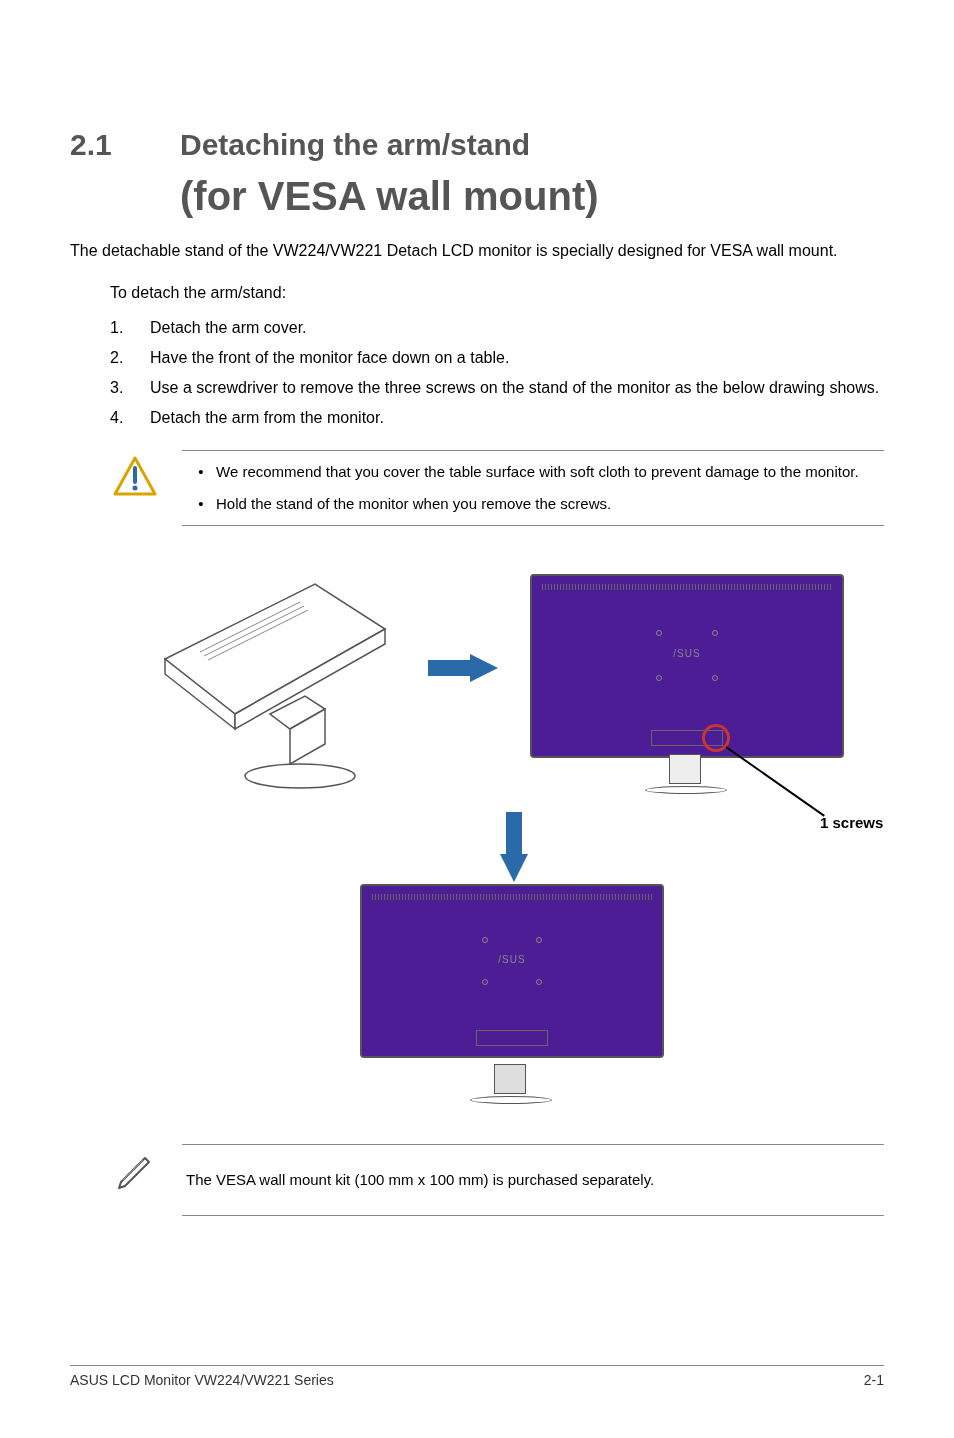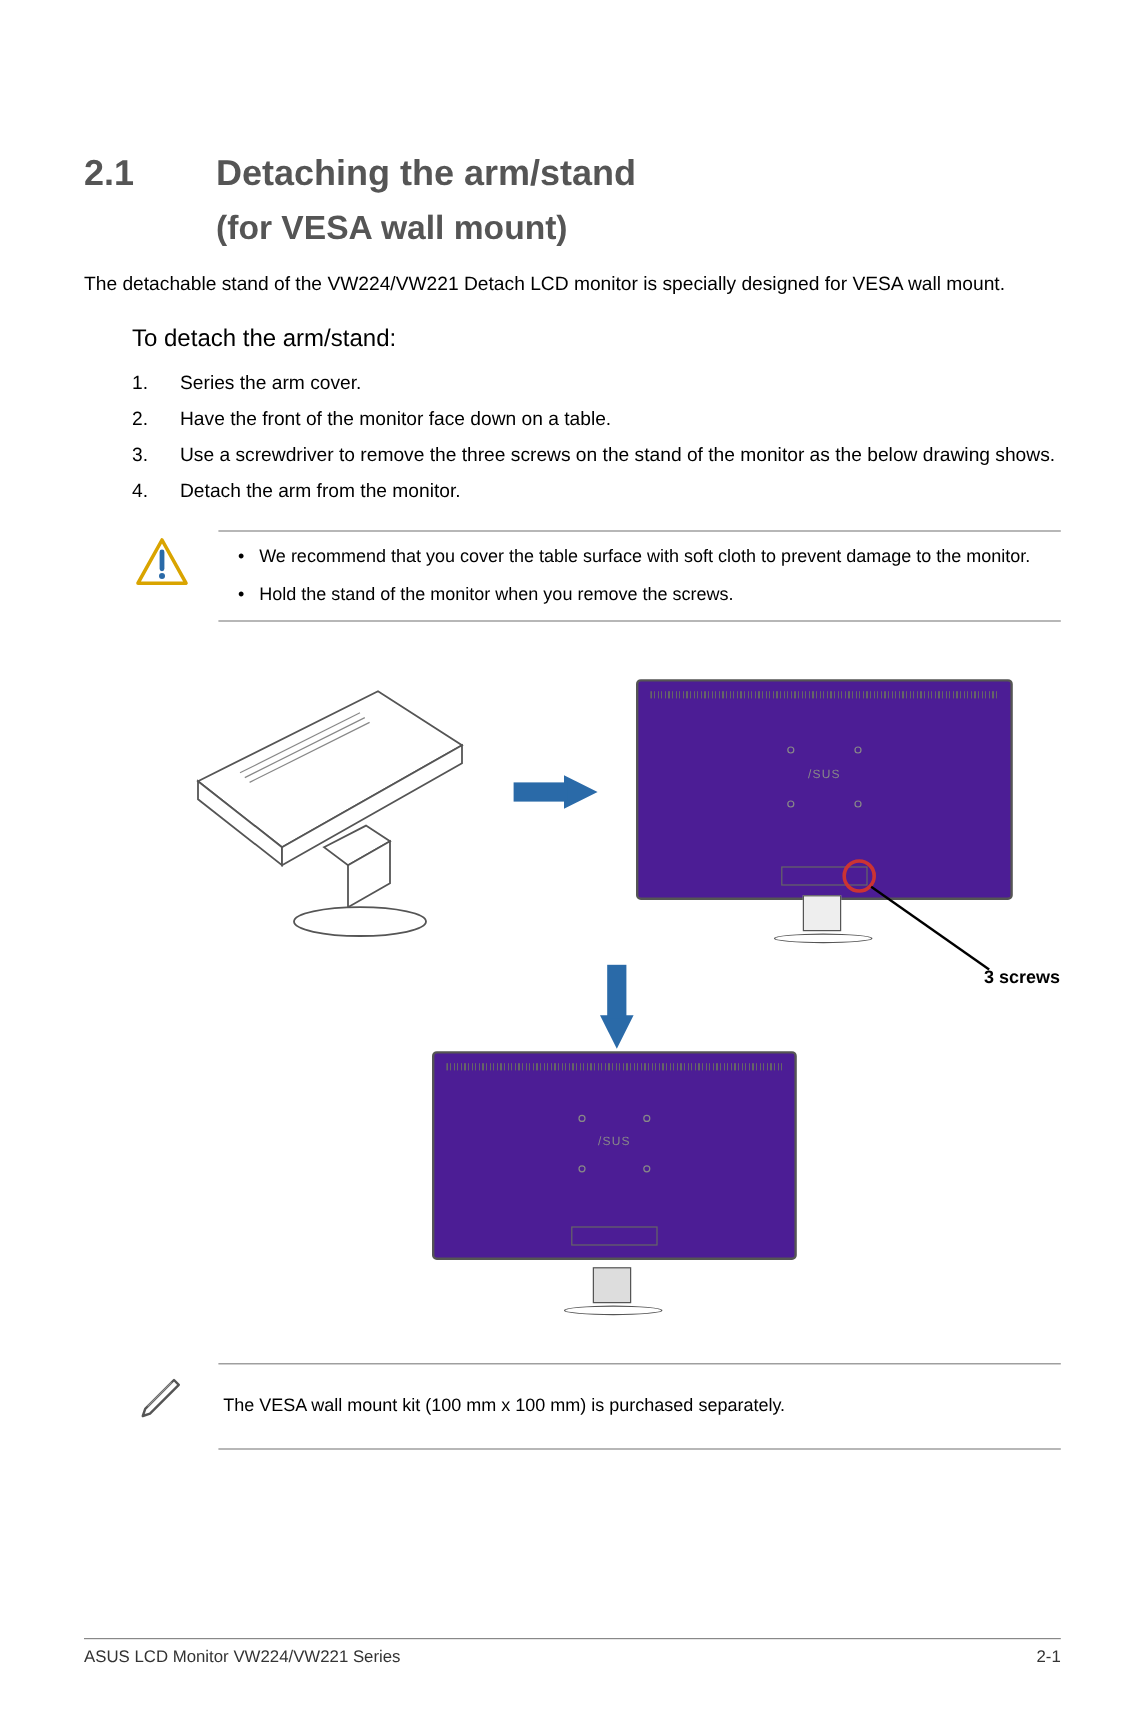"(for VESA wall mount)" .heading .title-line2 { font-size: 28px -> 40px }
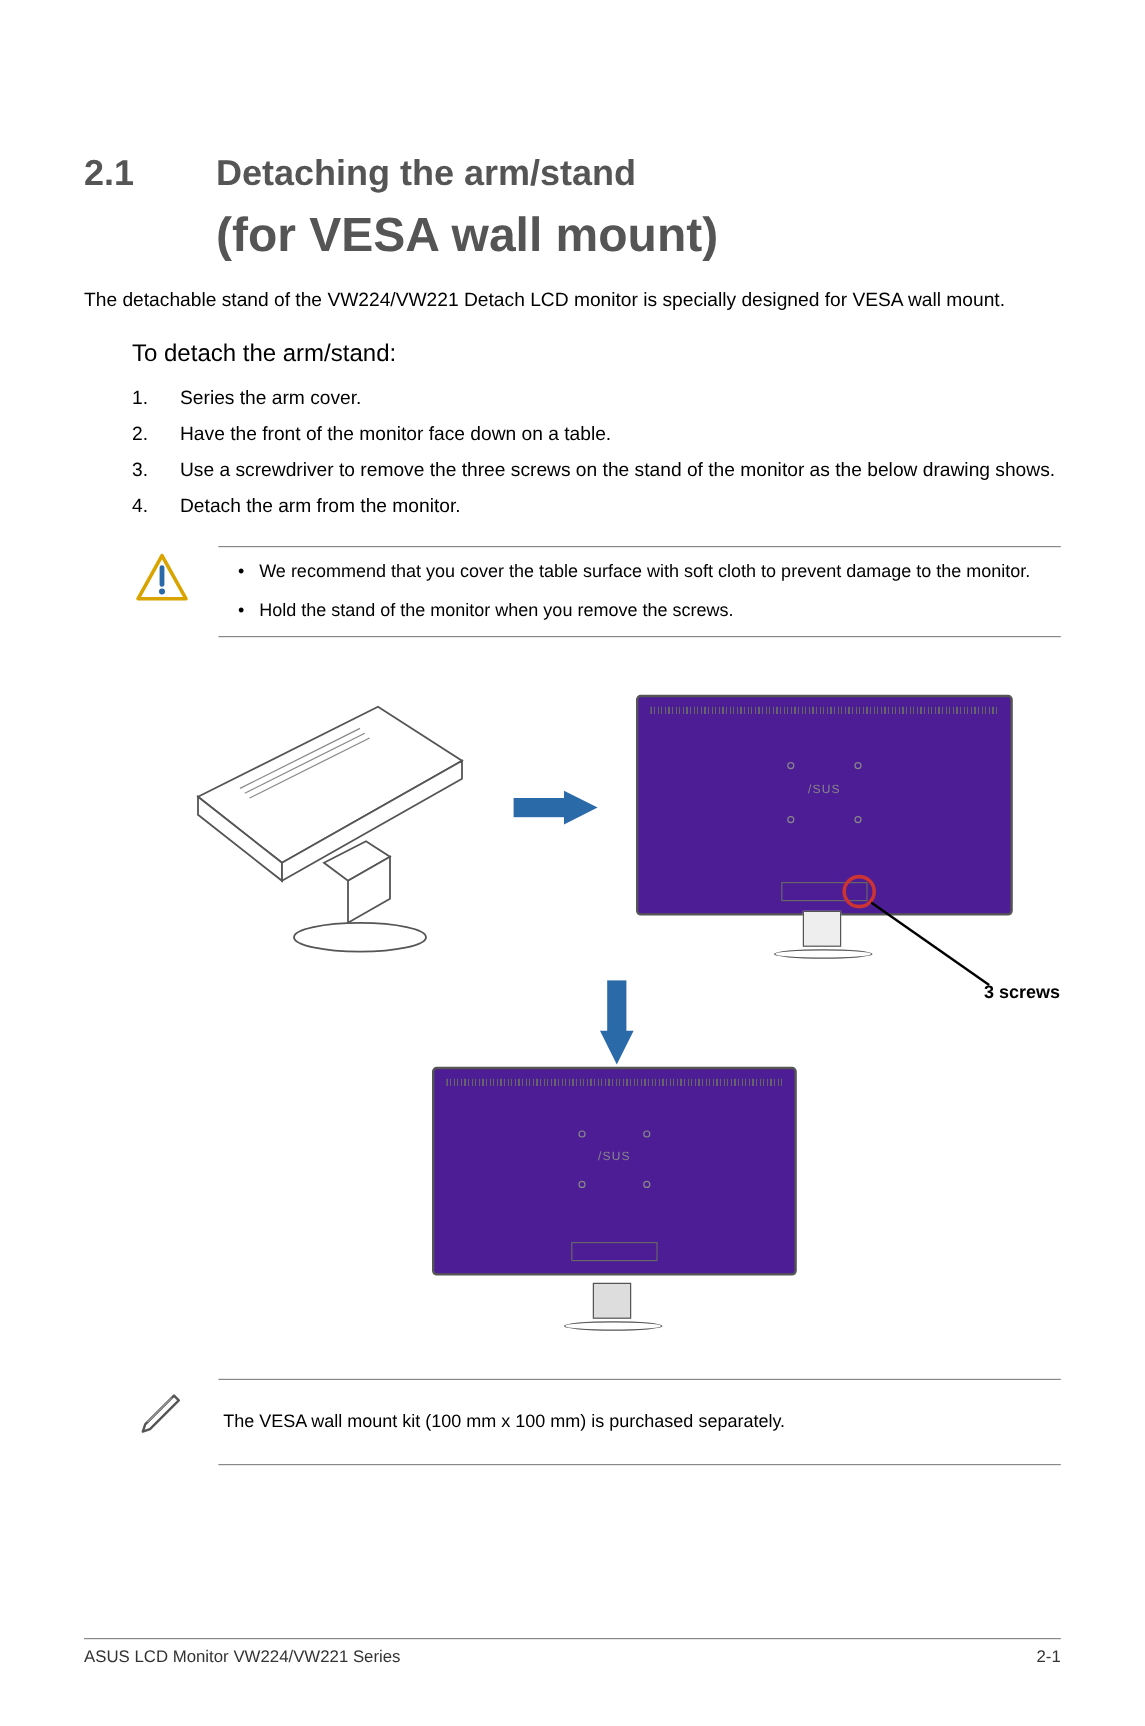"To detach the arm/stand:" .sub { font-size: 20px -> 16px }
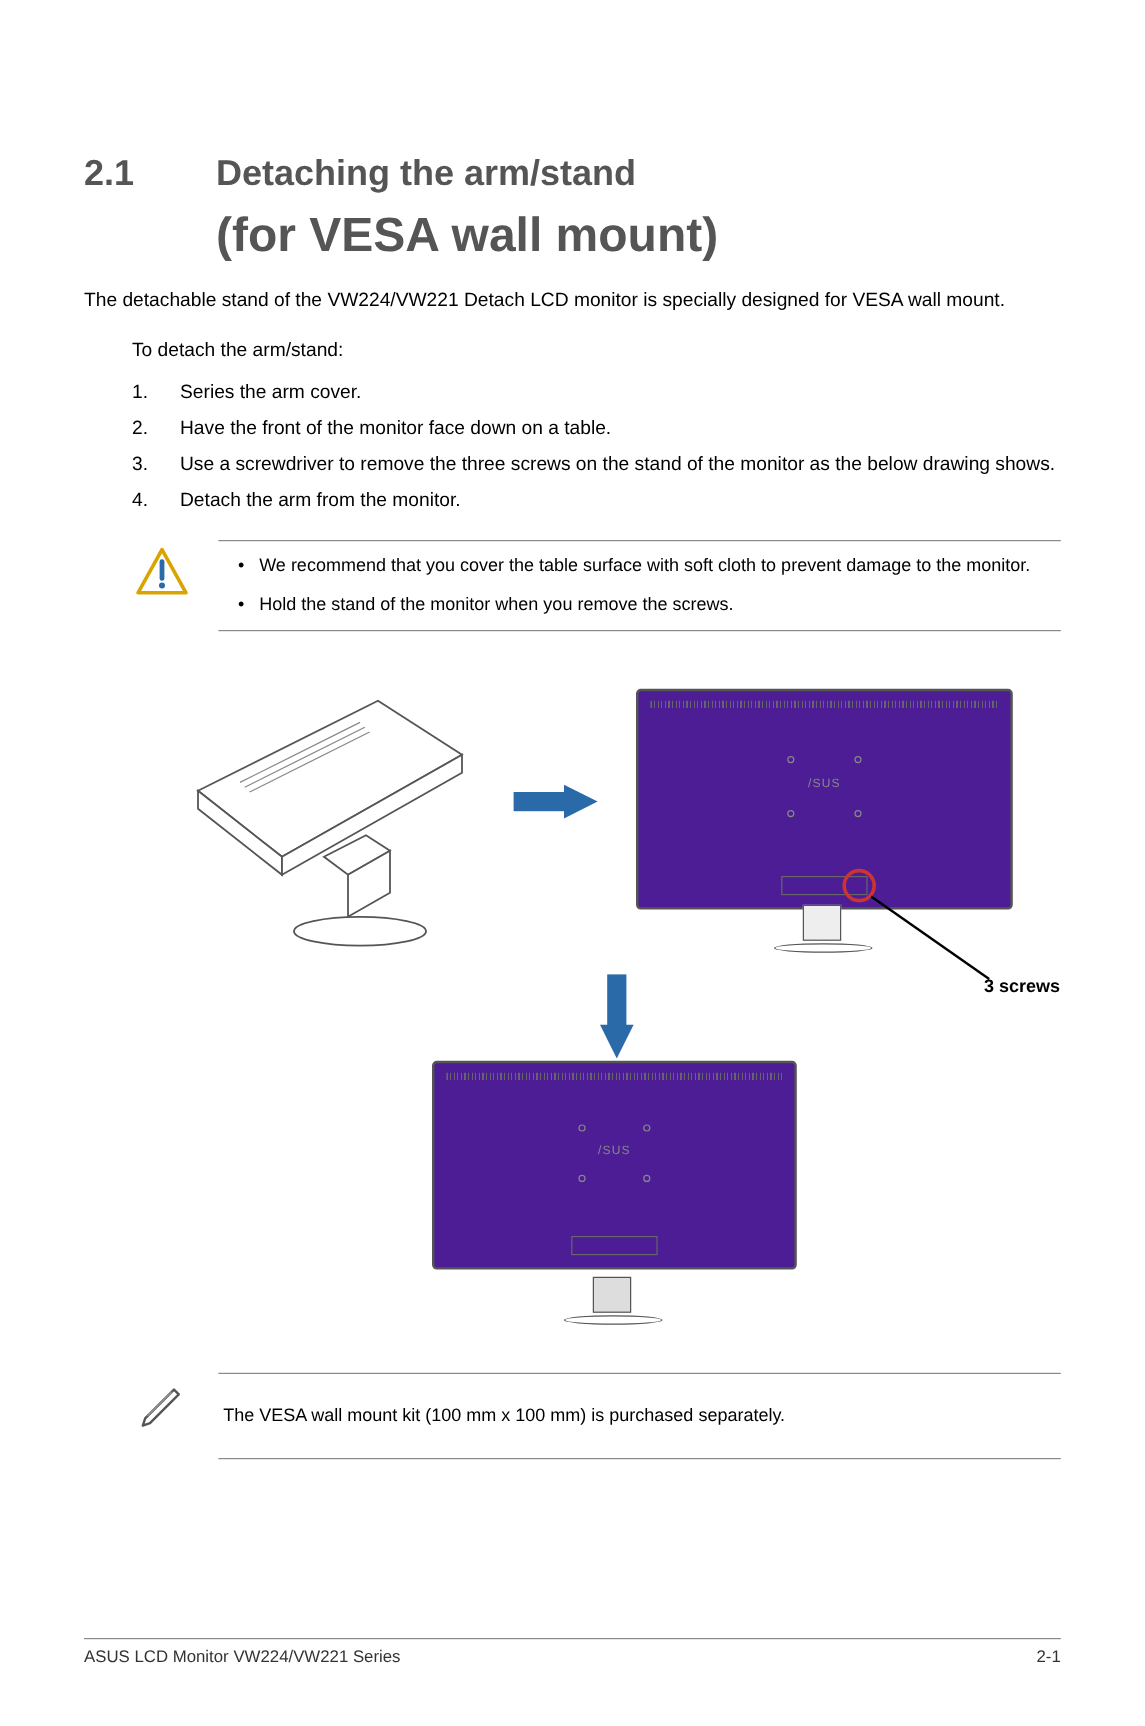"Series the arm cover." span { text: Series -> Detach }
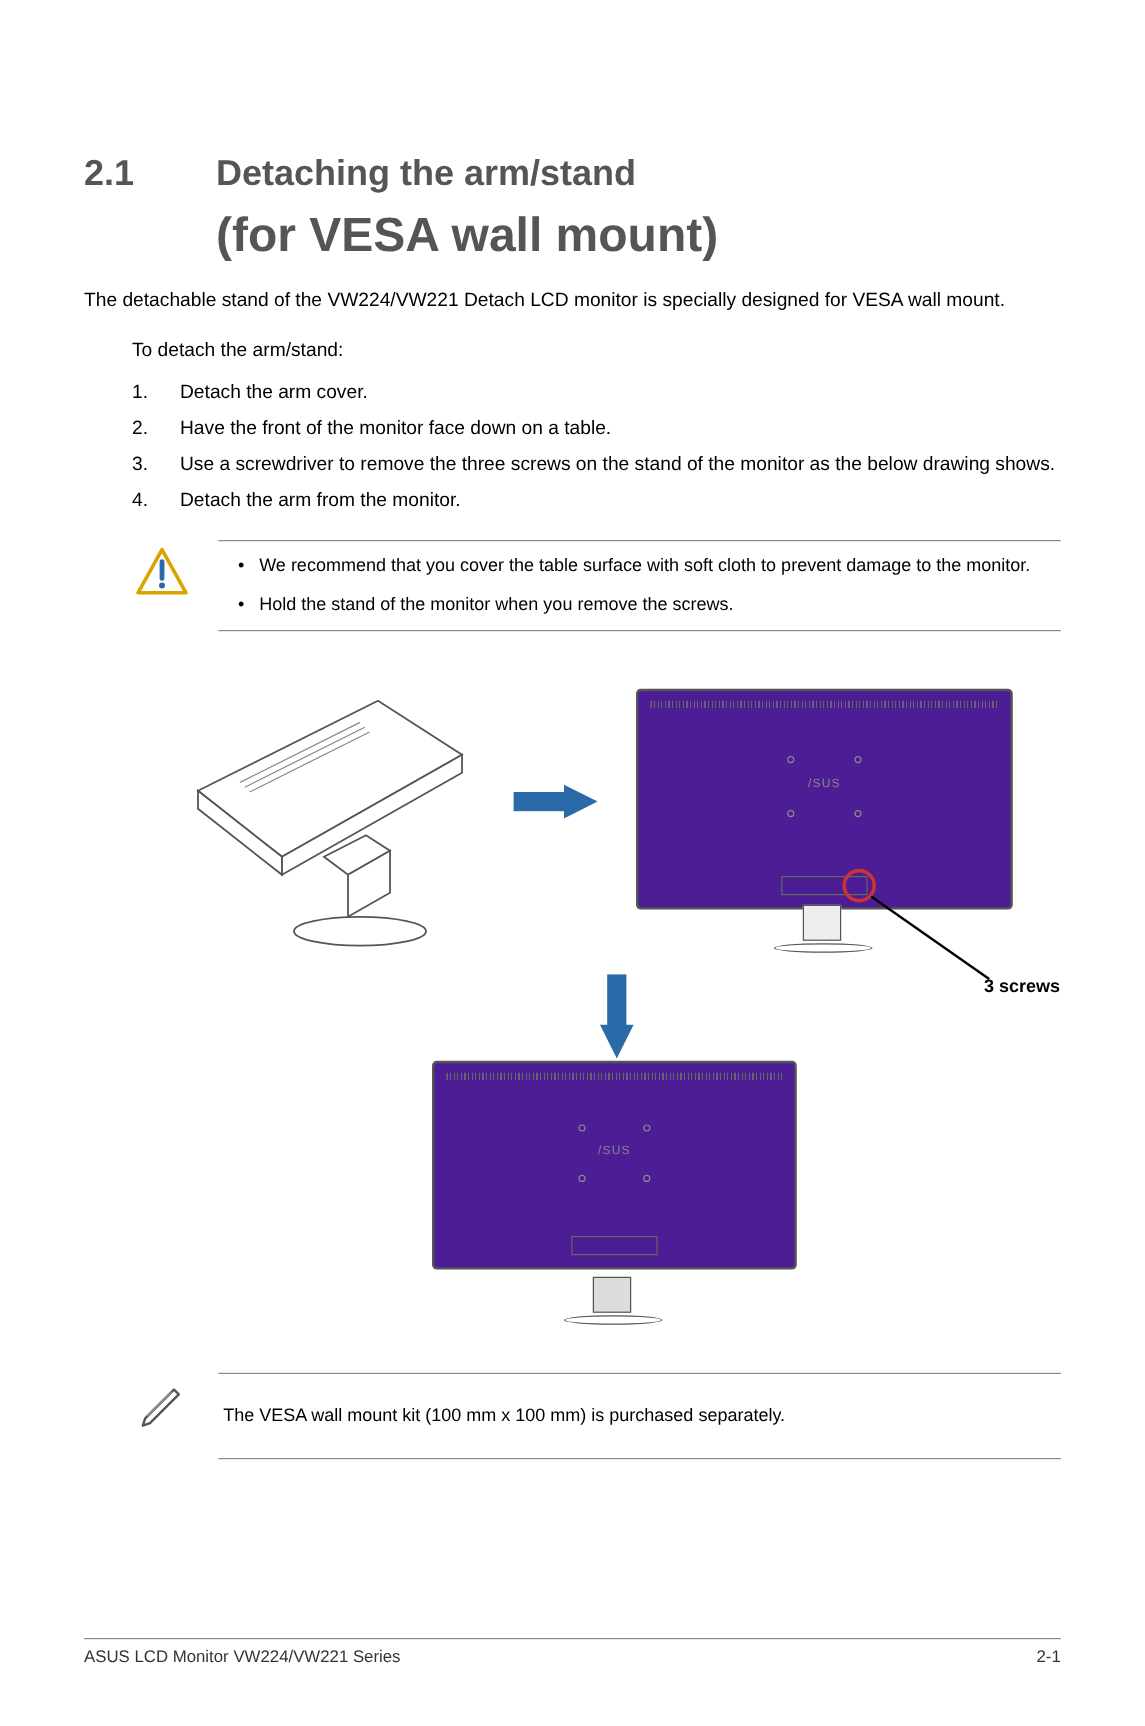"3 screws" div.callout-label { text: 3 -> 1 }
